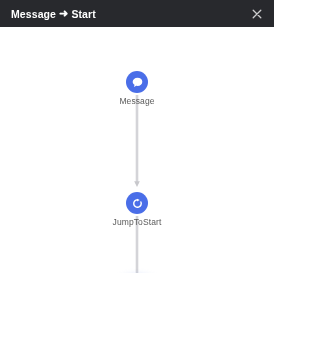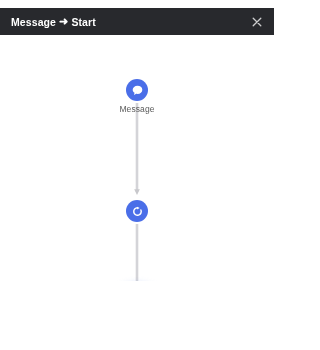"Message" .window { margin-top: 8px -> none }
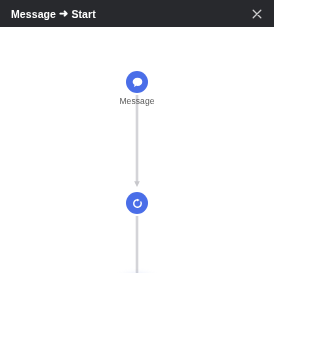"JumpToStart" div.node-label { html: none -> <div>JumpToStart</div> }
